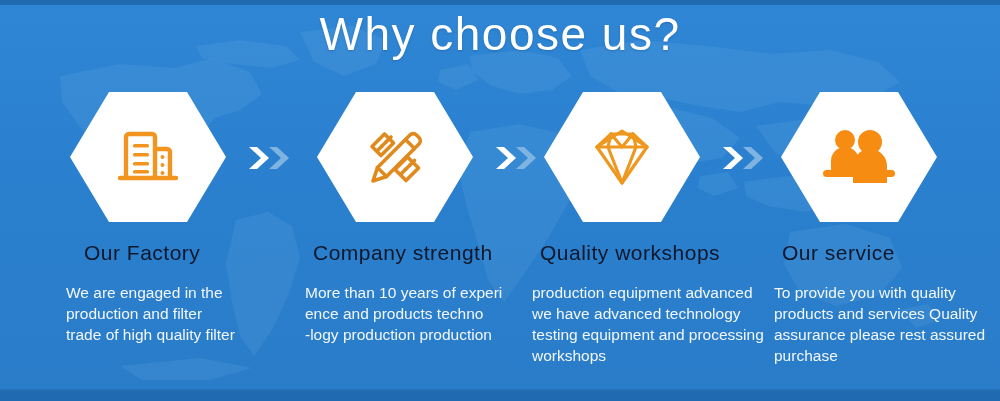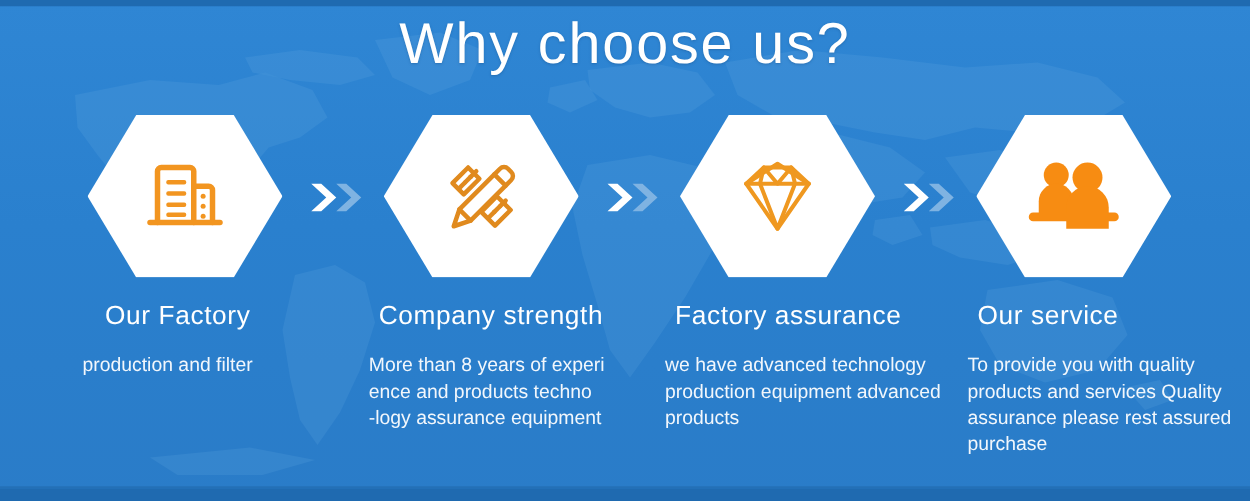"Our Factory" .heading { color: #ffffff -> #0f172a }
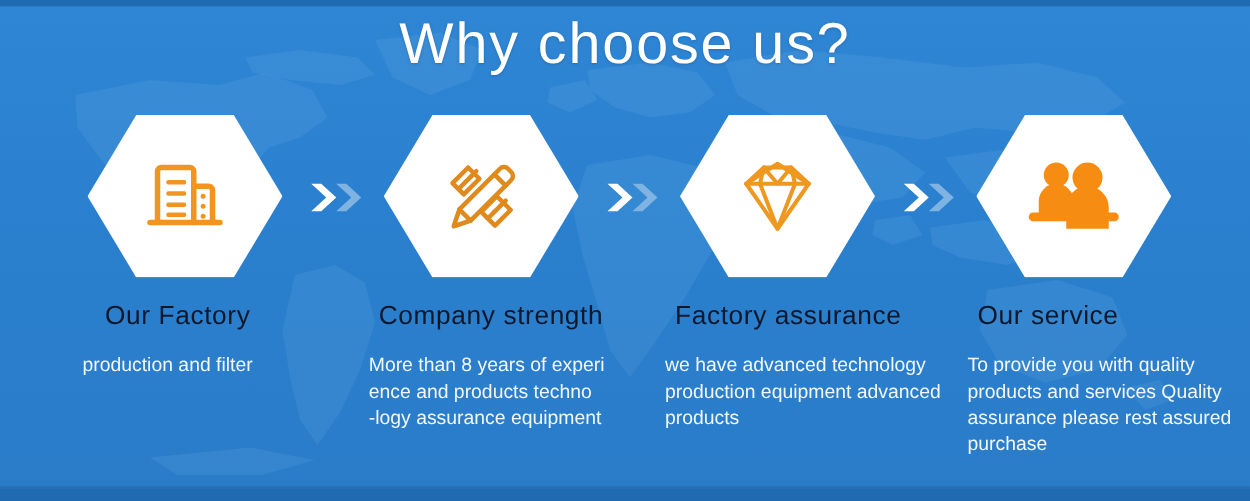"Company strength" .col.c1 { left: 295px -> 305px }
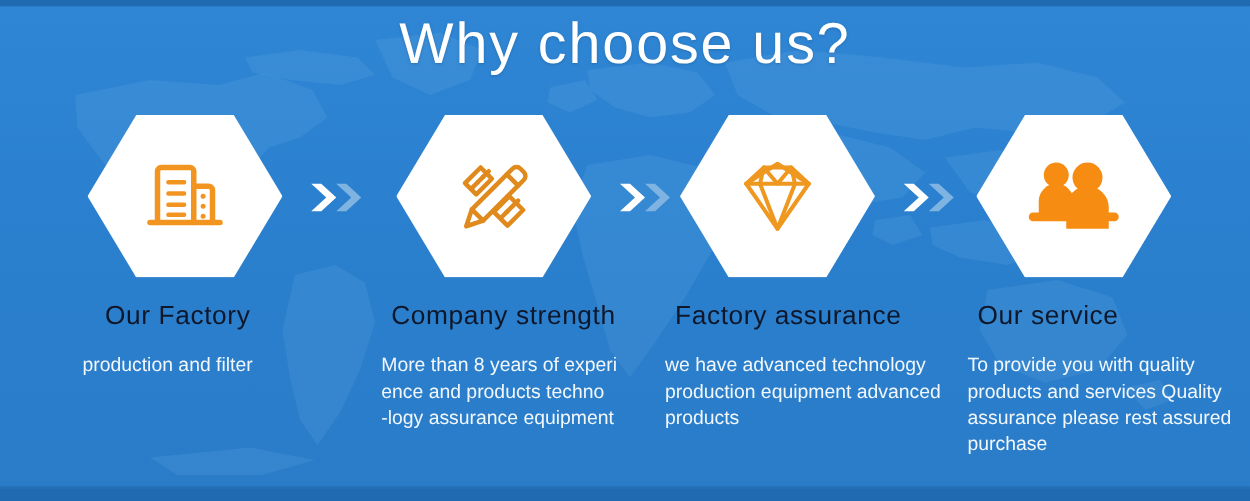"Factory assurance" div.heading { text: Factory assurance -> Quality workshops }
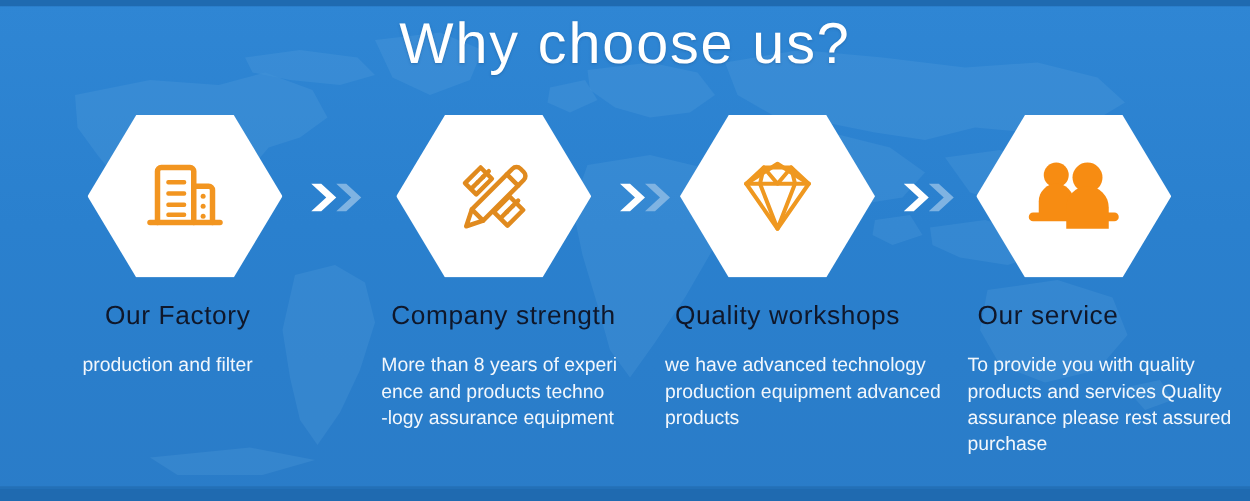"We are engaged in the" span { html: none -> <span>We are engaged in the</span> }
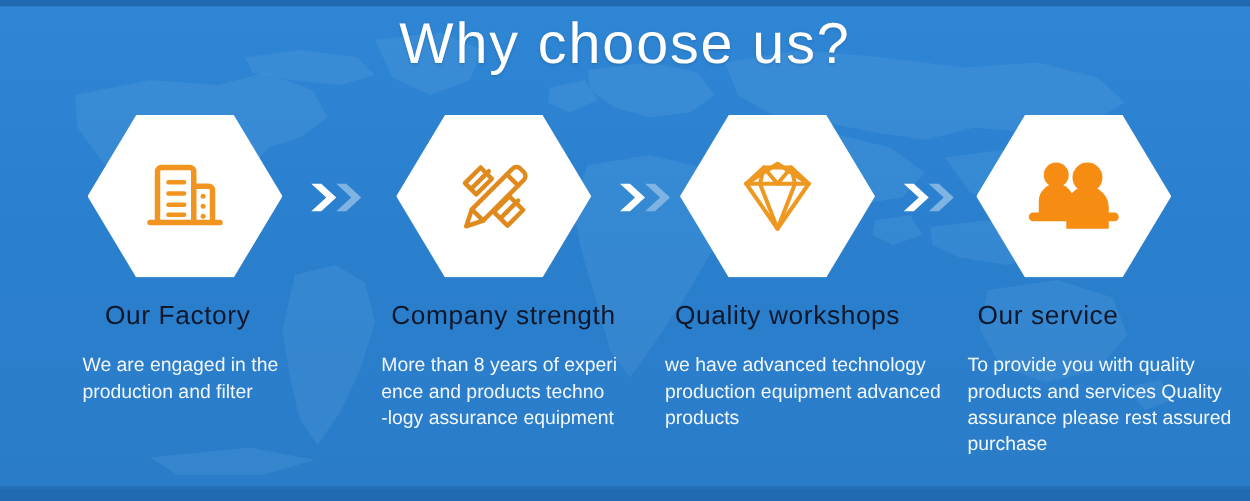"More than 8 years of" span { text: 8 -> 10 }
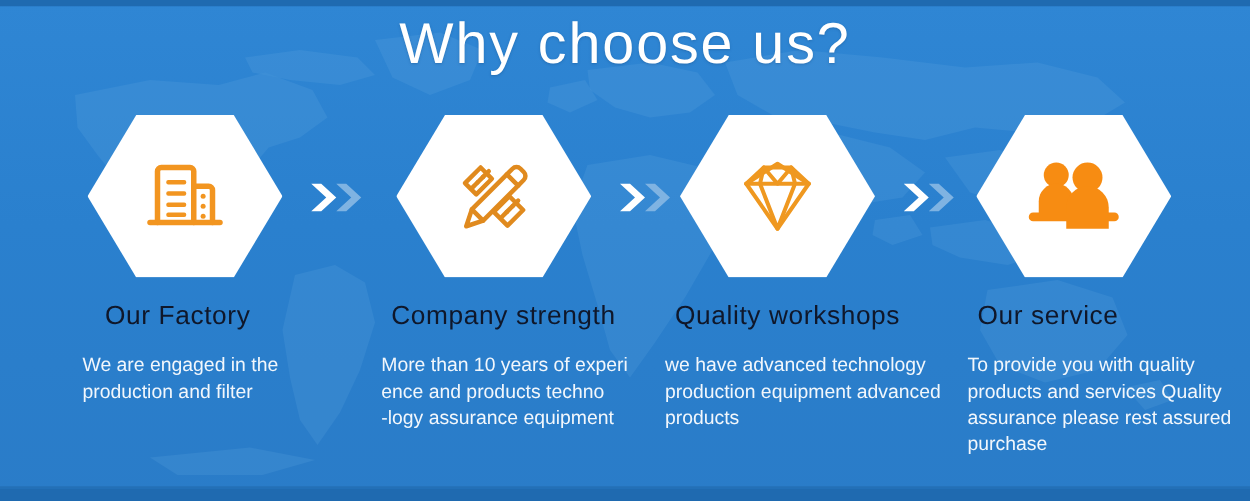"we have advanced technology" span { order: before "production equipment advanced" -> after "production equipment advanced" }
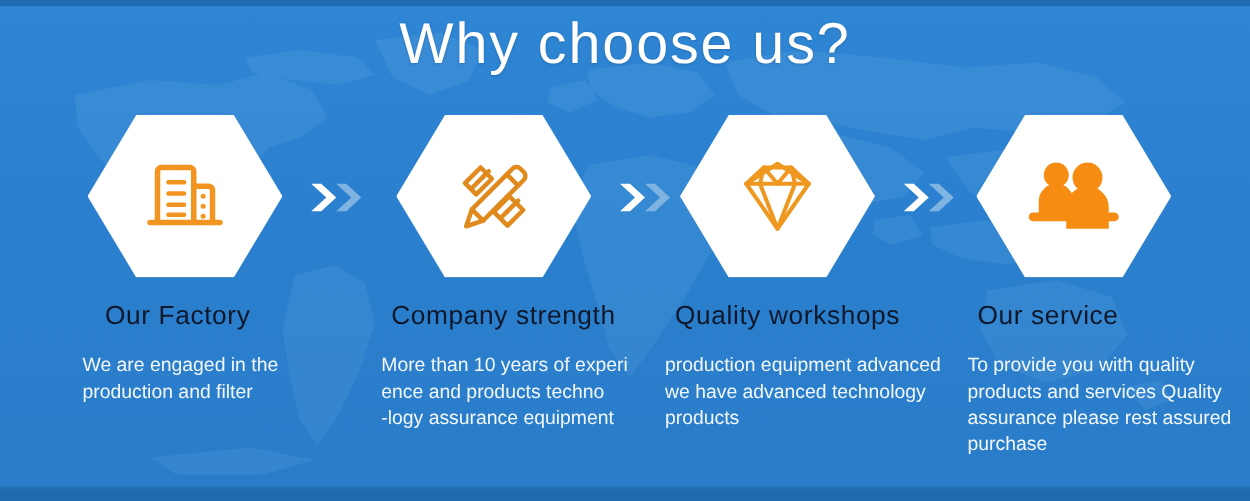"trade of high quality filter" span { html: none -> <span>trade of high quality filter</span> }
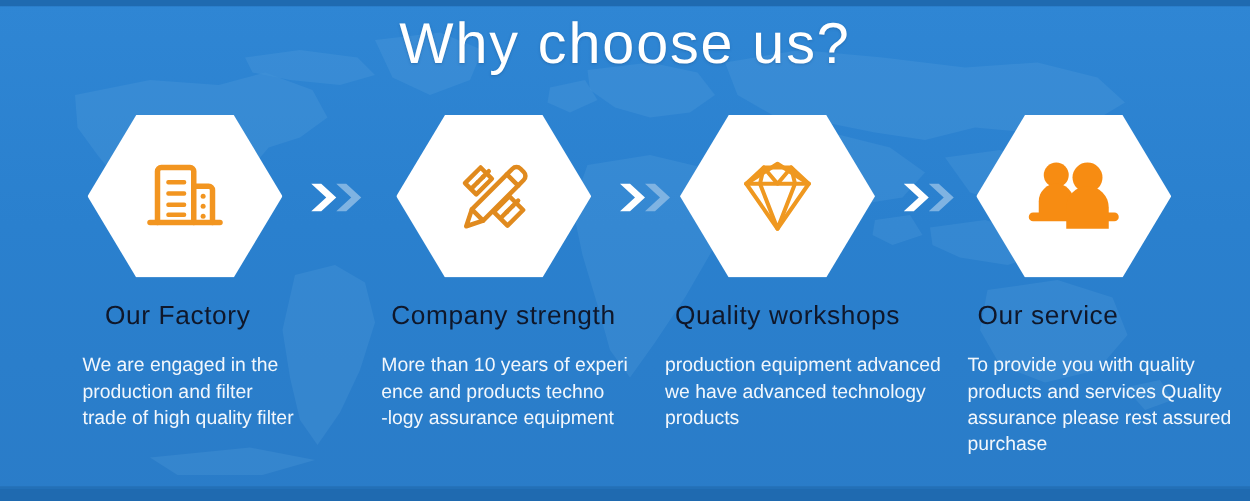"-logy assurance equipment" span { text: assurance equipment -> production production }
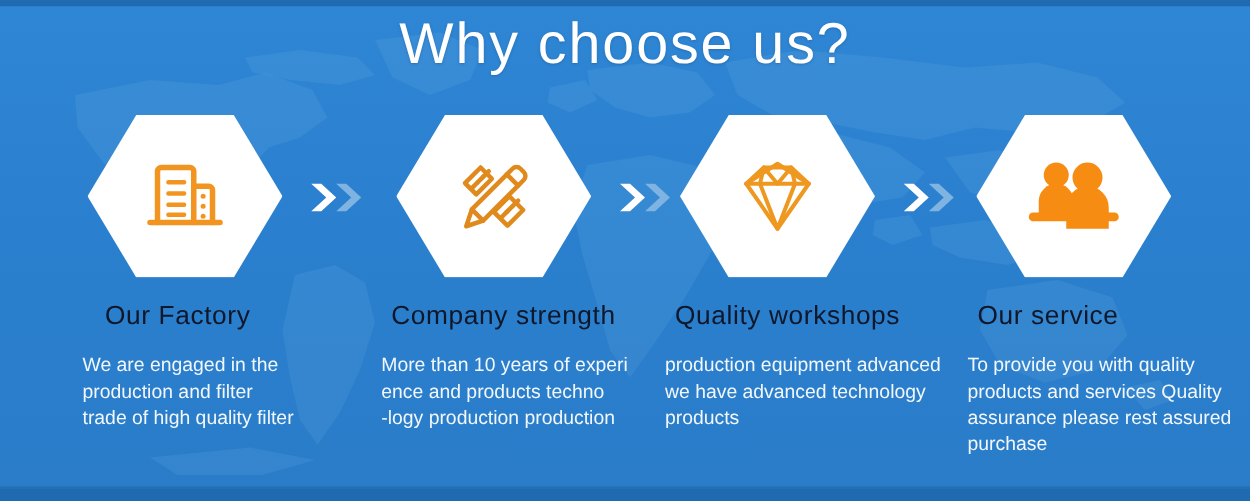"testing equipment and processing" span { html: none -> <span>testing equipment and processing</span> }
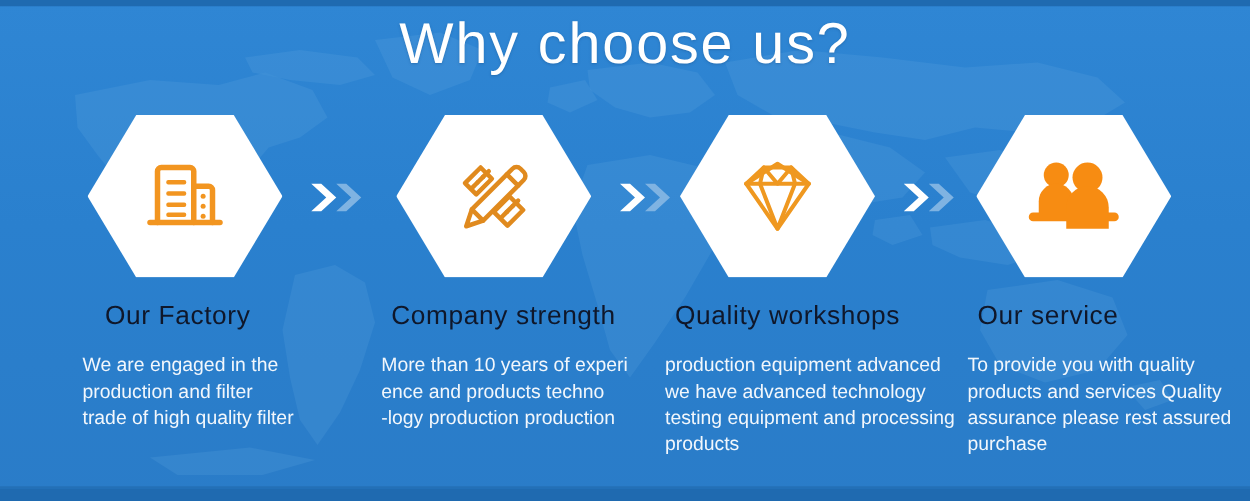"products" span { text: products -> workshops }
